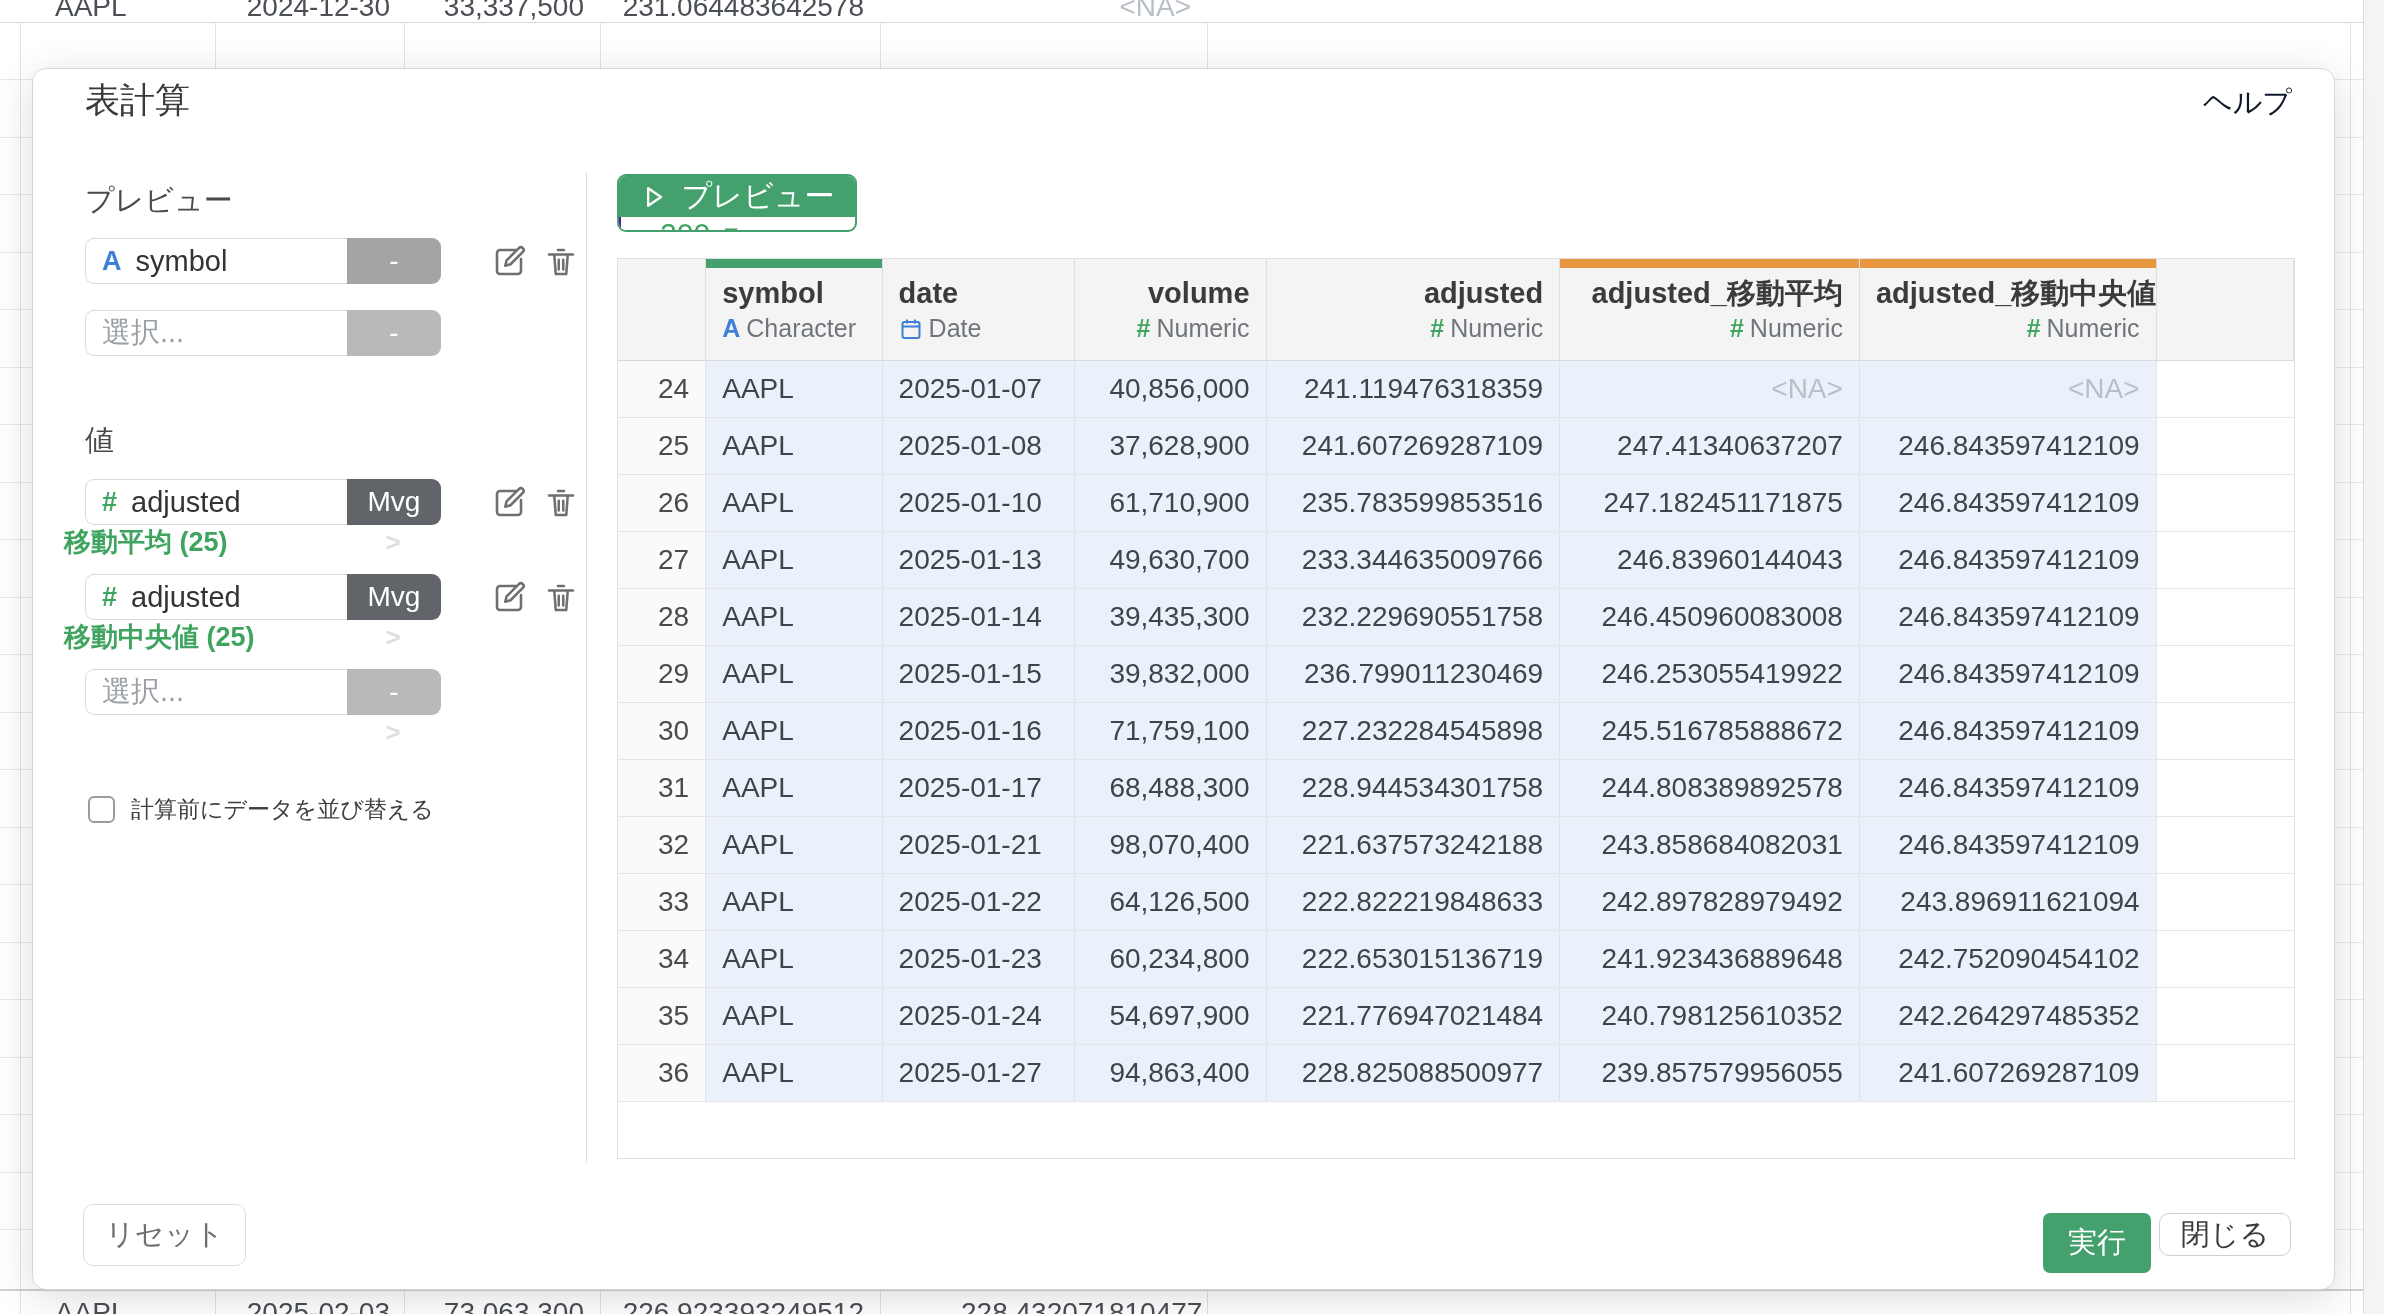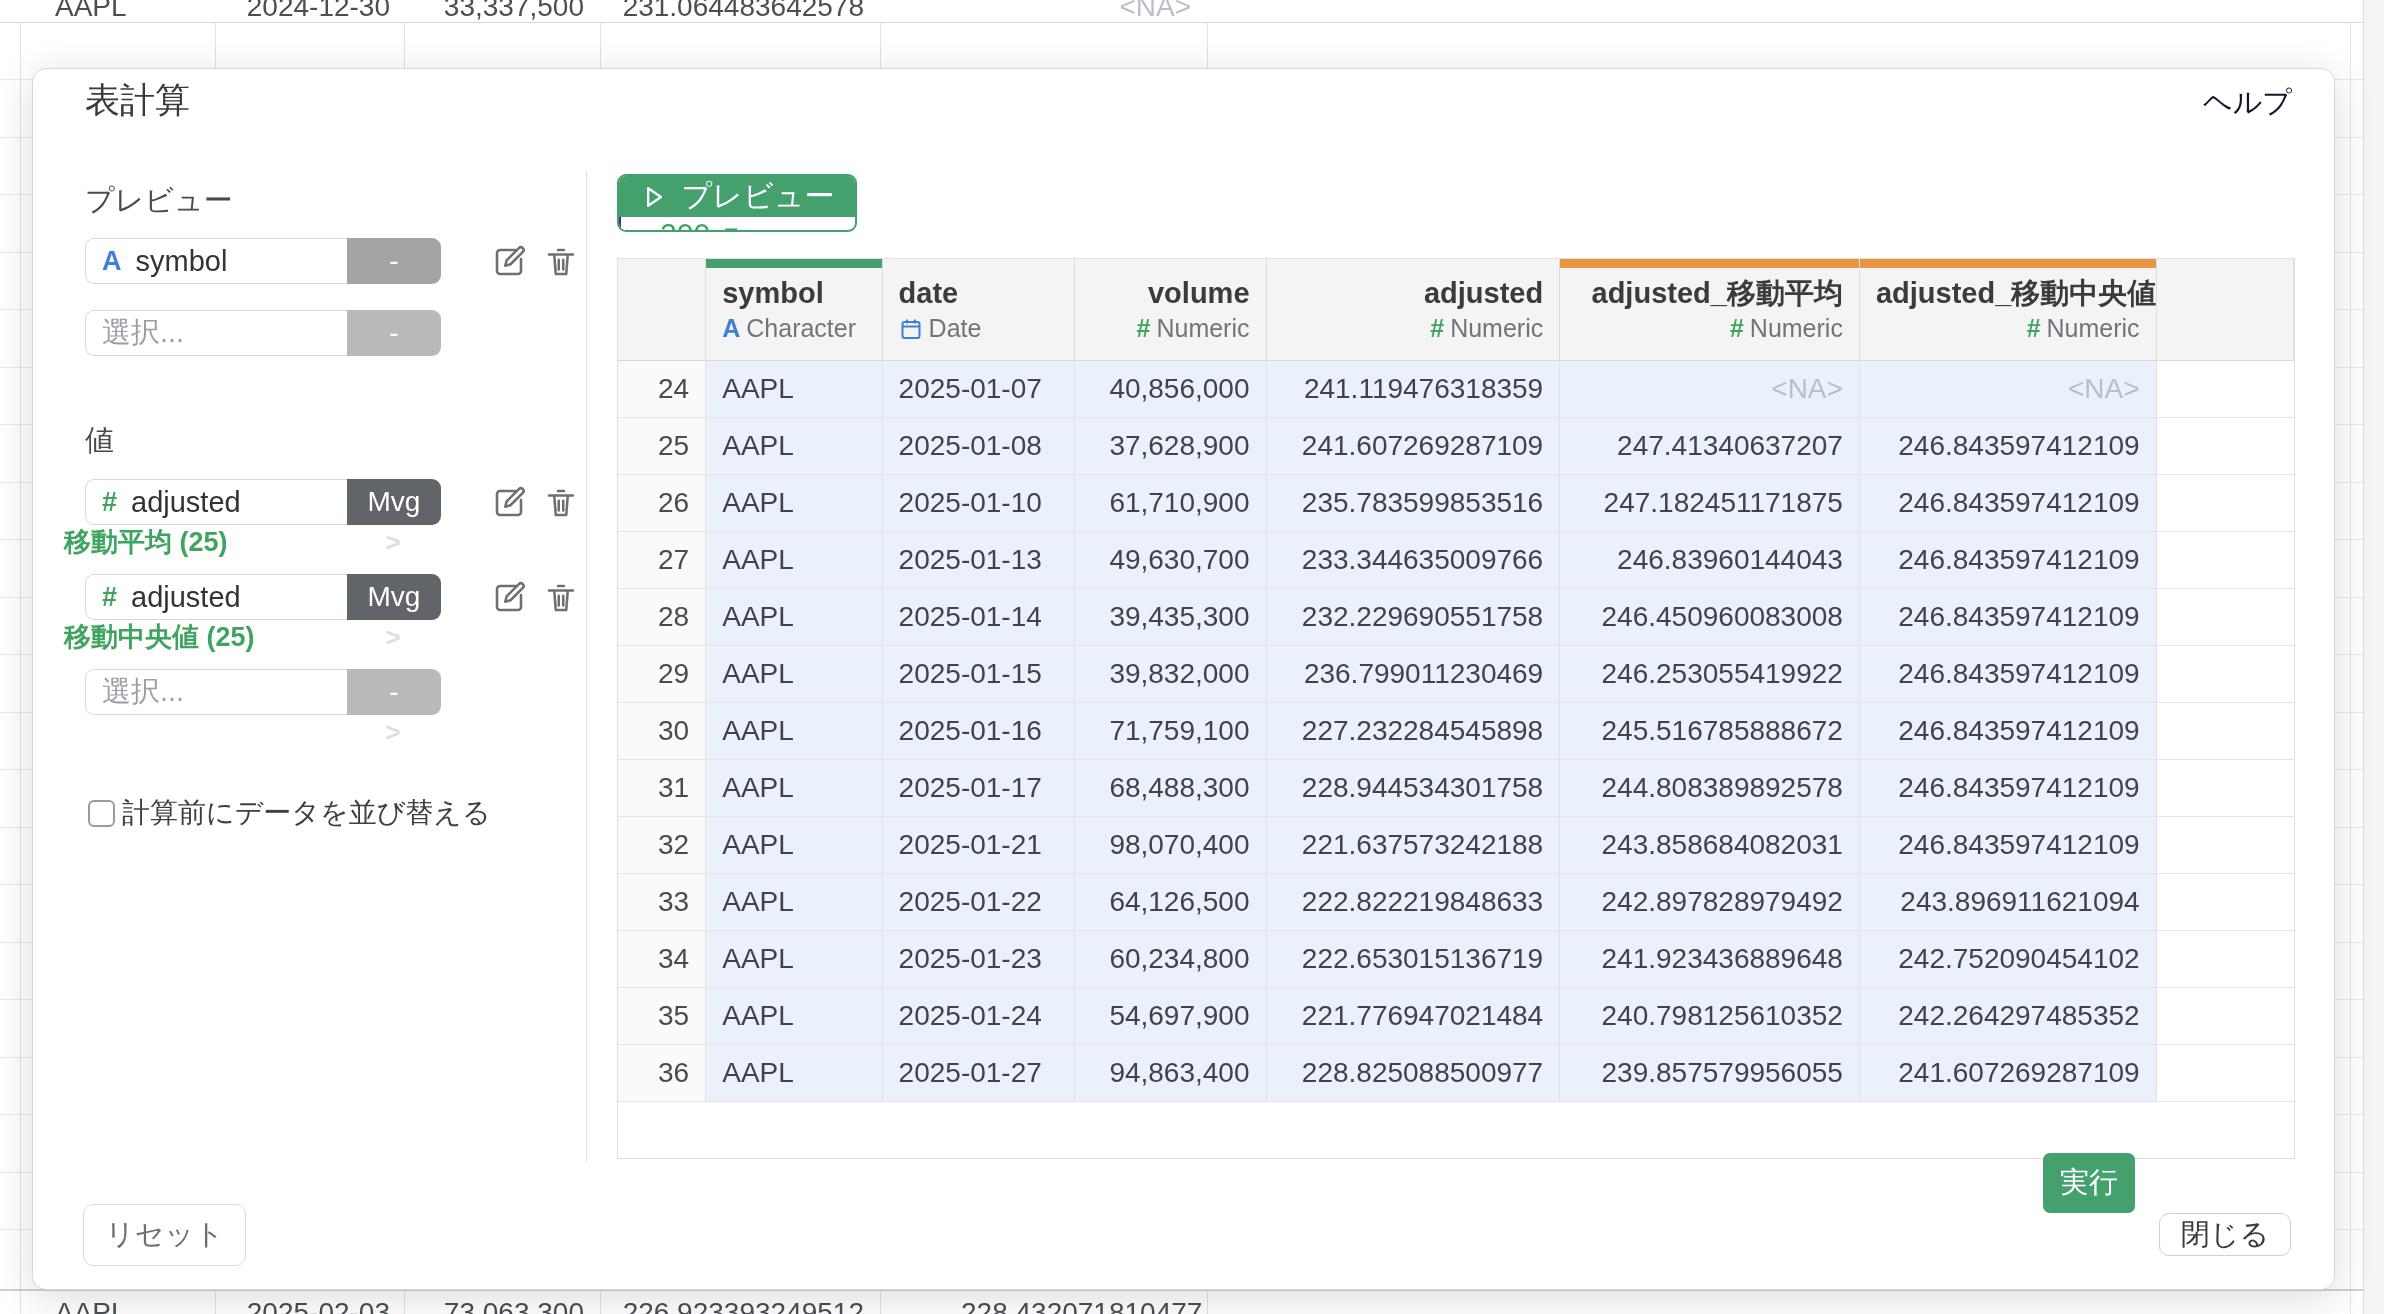"計算前にデータを並び替える" .cbox-label { font-size: 28px -> 23px; margin-left: 7px -> 16px }
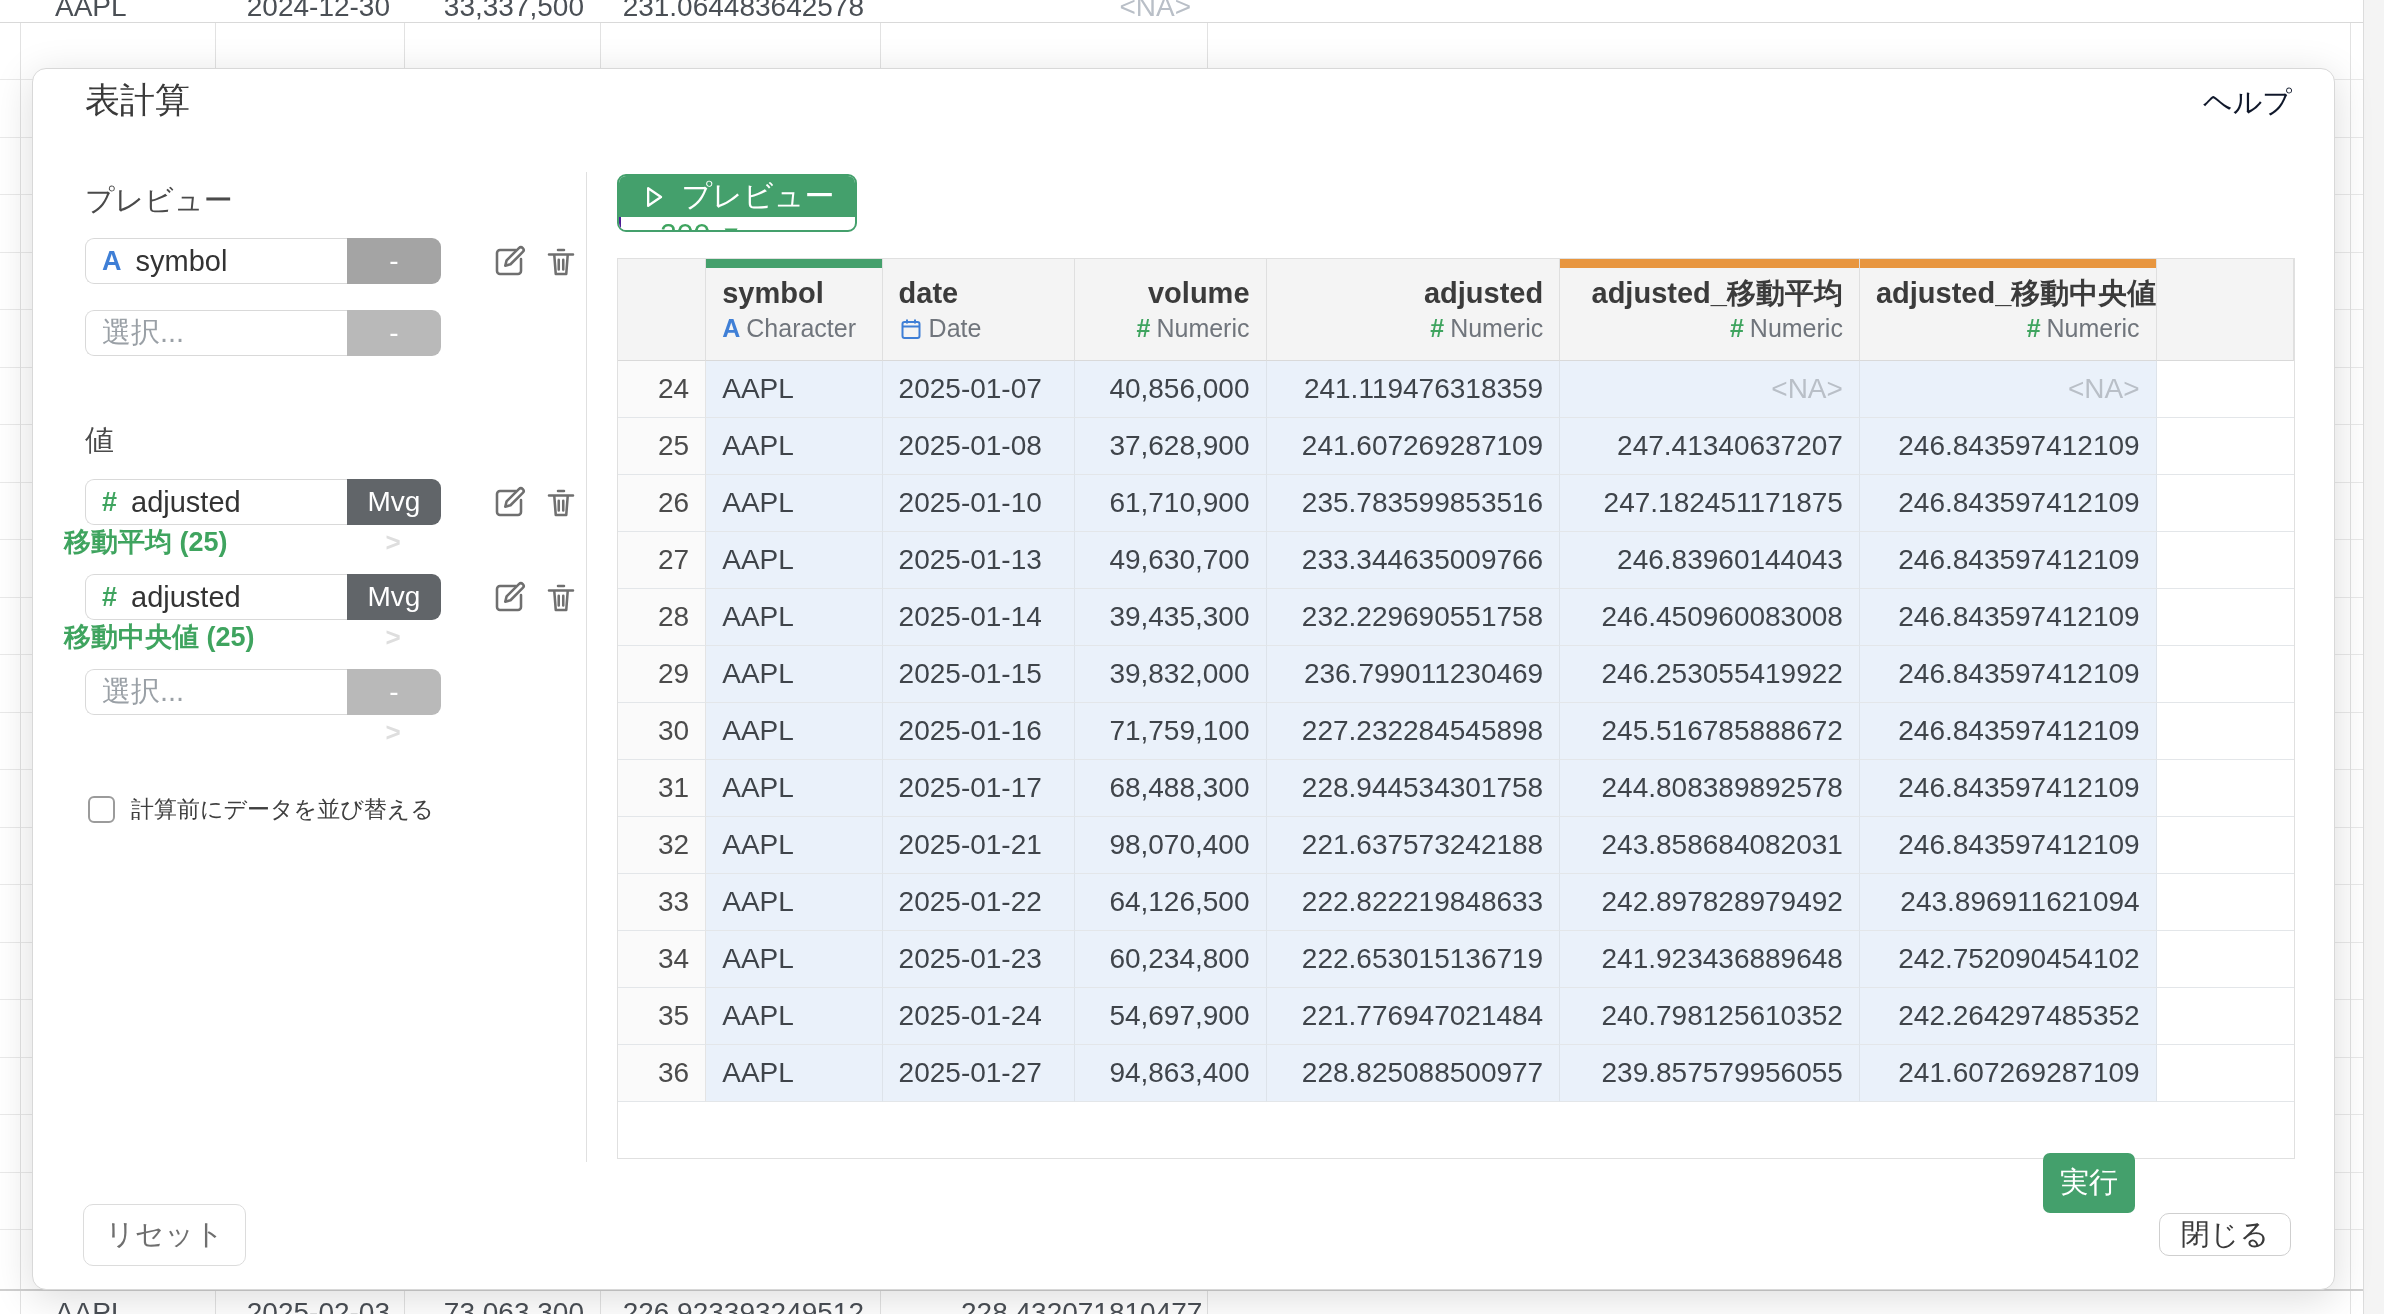"実行" .run-btn { top: 1084px -> 1144px; width: 92px -> 108px }
